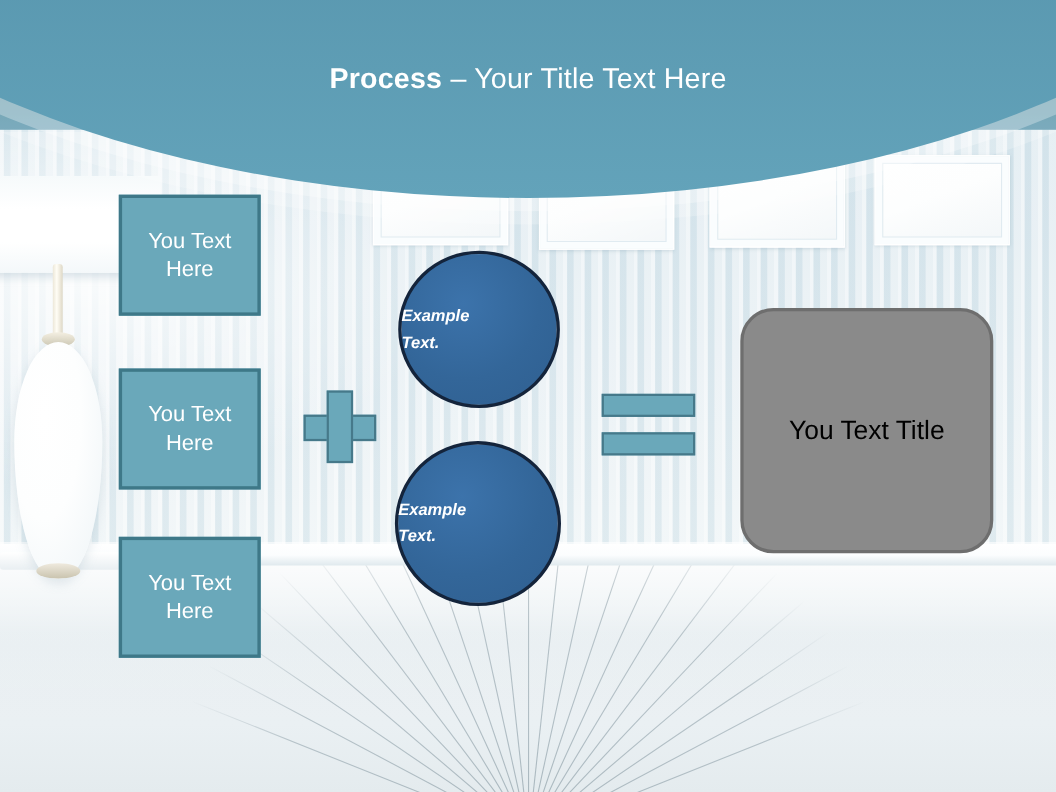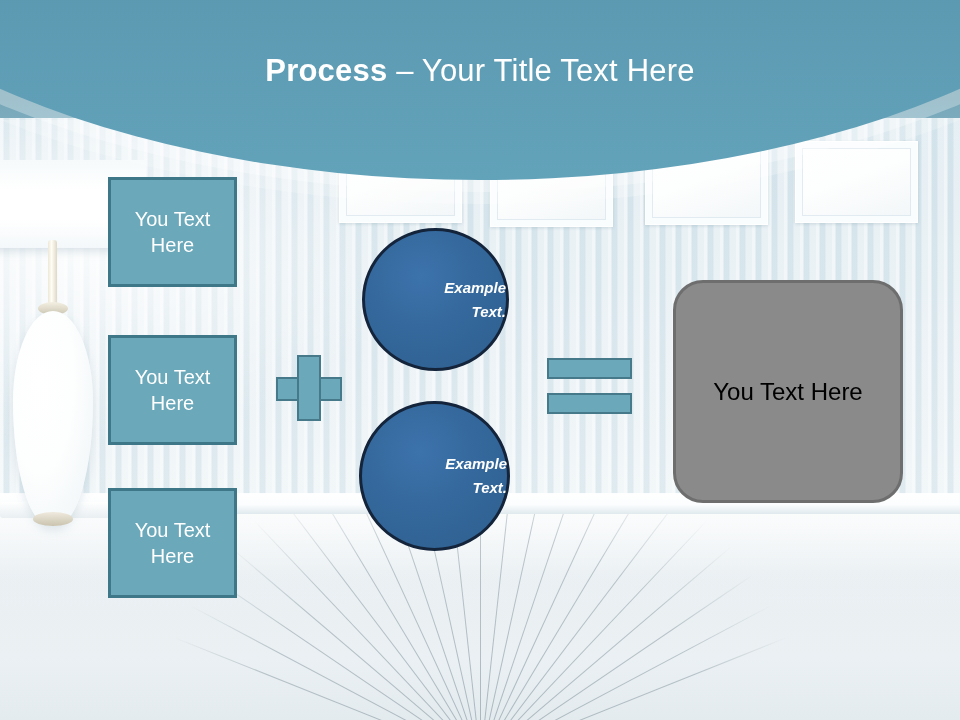"Process – Your Title Text" .title { font-size: 31px -> 26px }
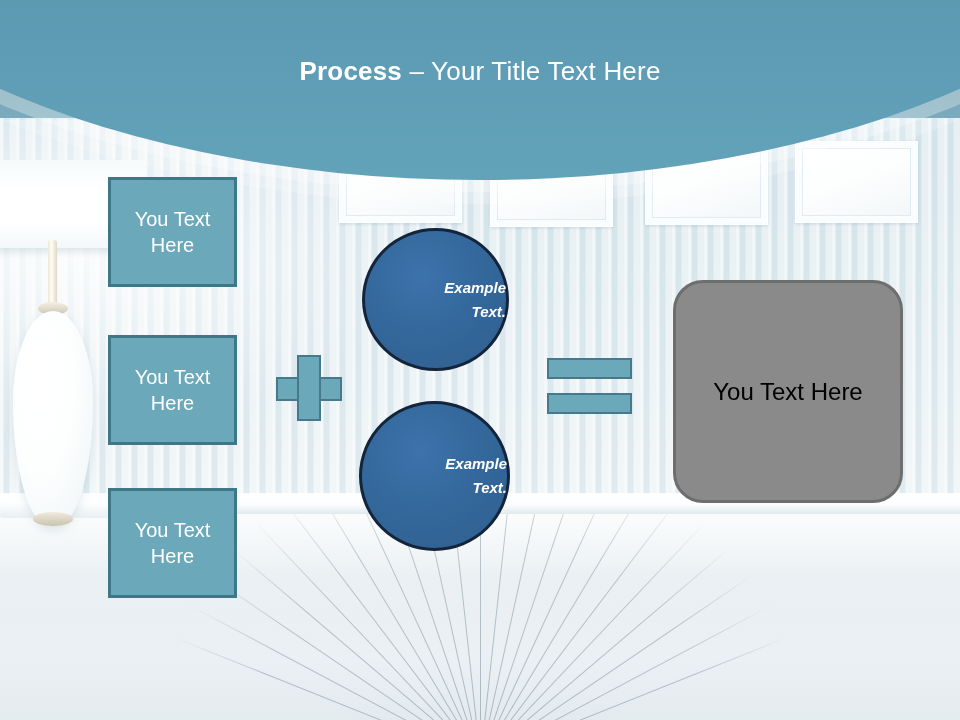"Example" .circle { align-items: flex-end -> flex-start; padding-left: 40px -> none }
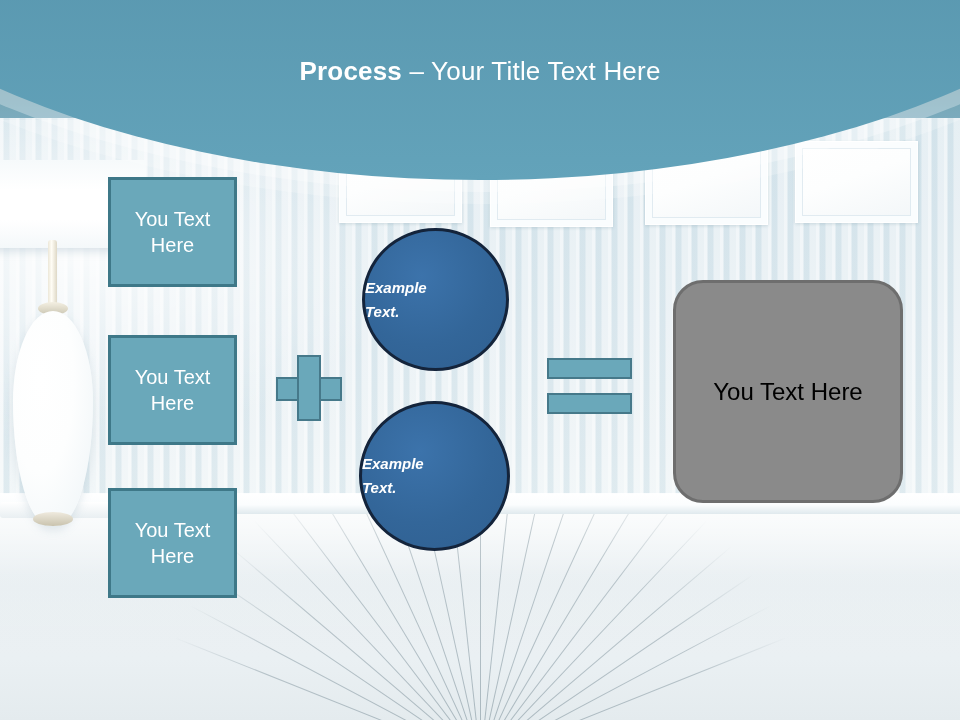"You Text Here" span { text: Here -> Title }
